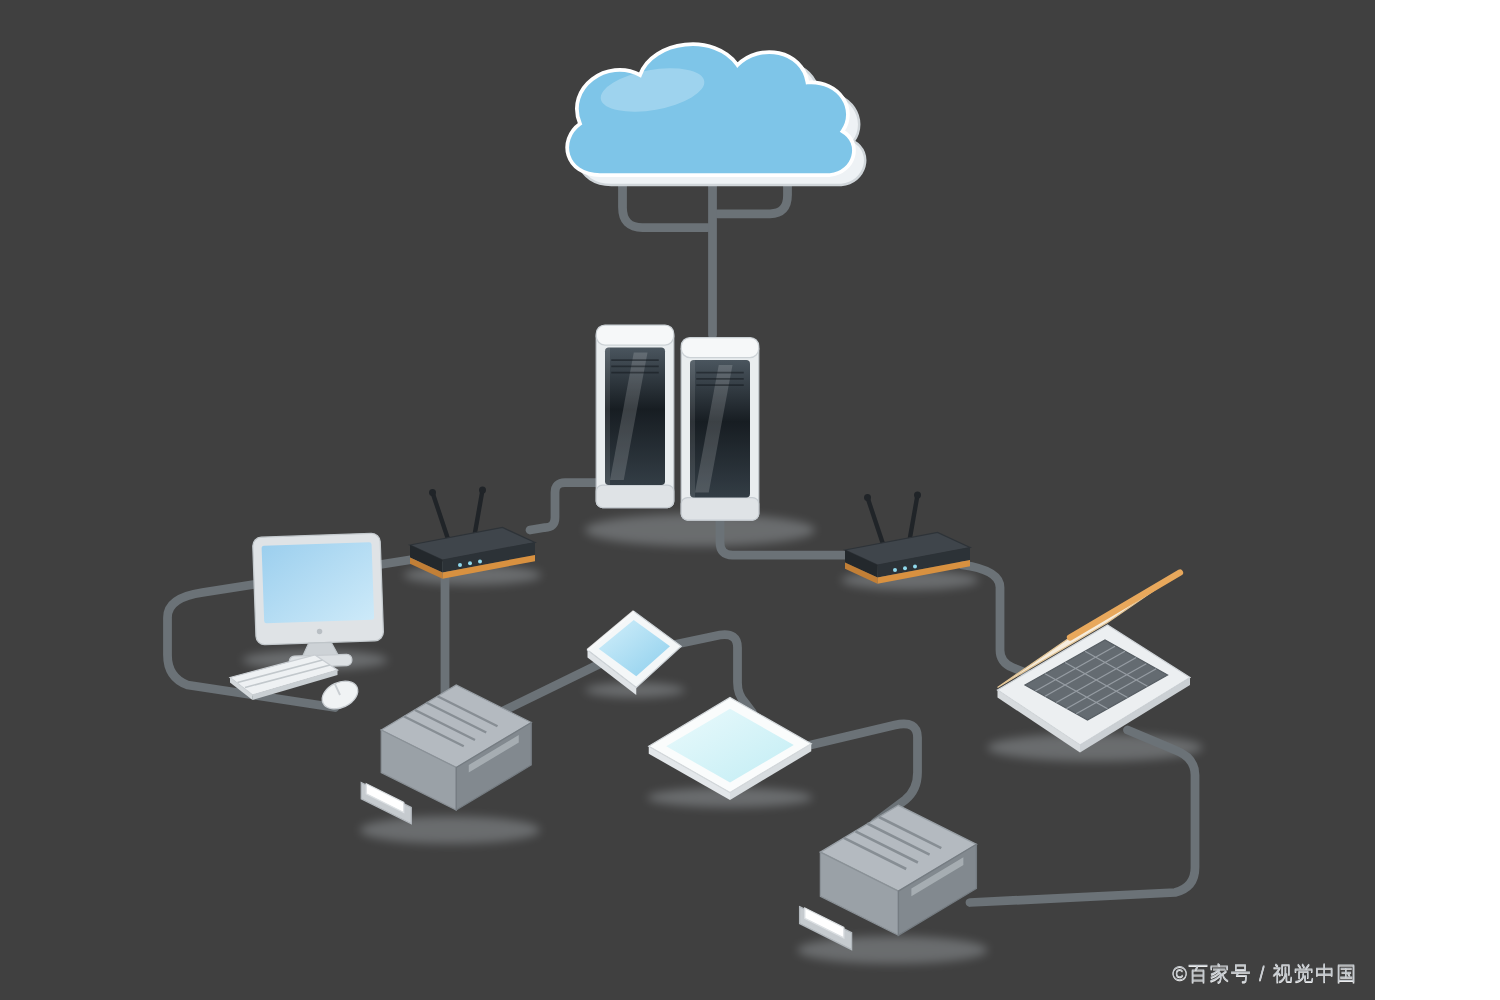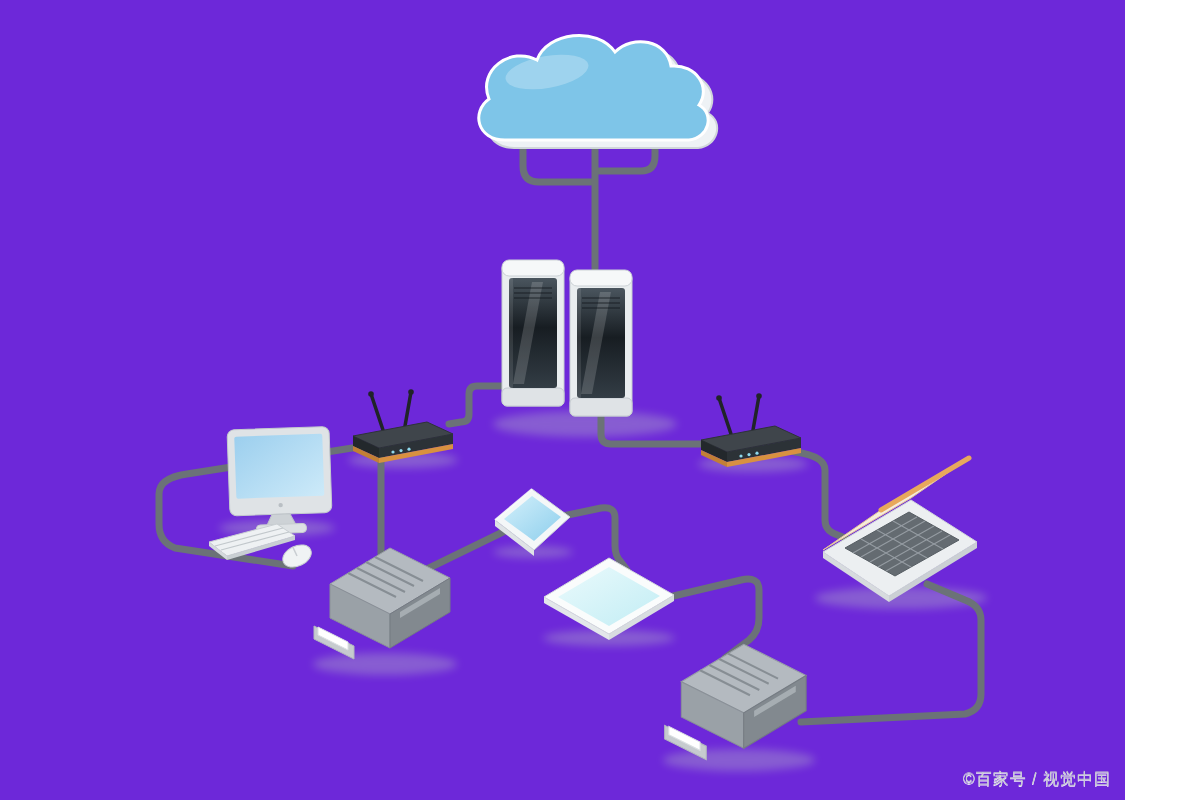"©百家号 / 视觉中国" .stage { background: #6d28d9 -> #404040; padding-left: 25px -> none }
